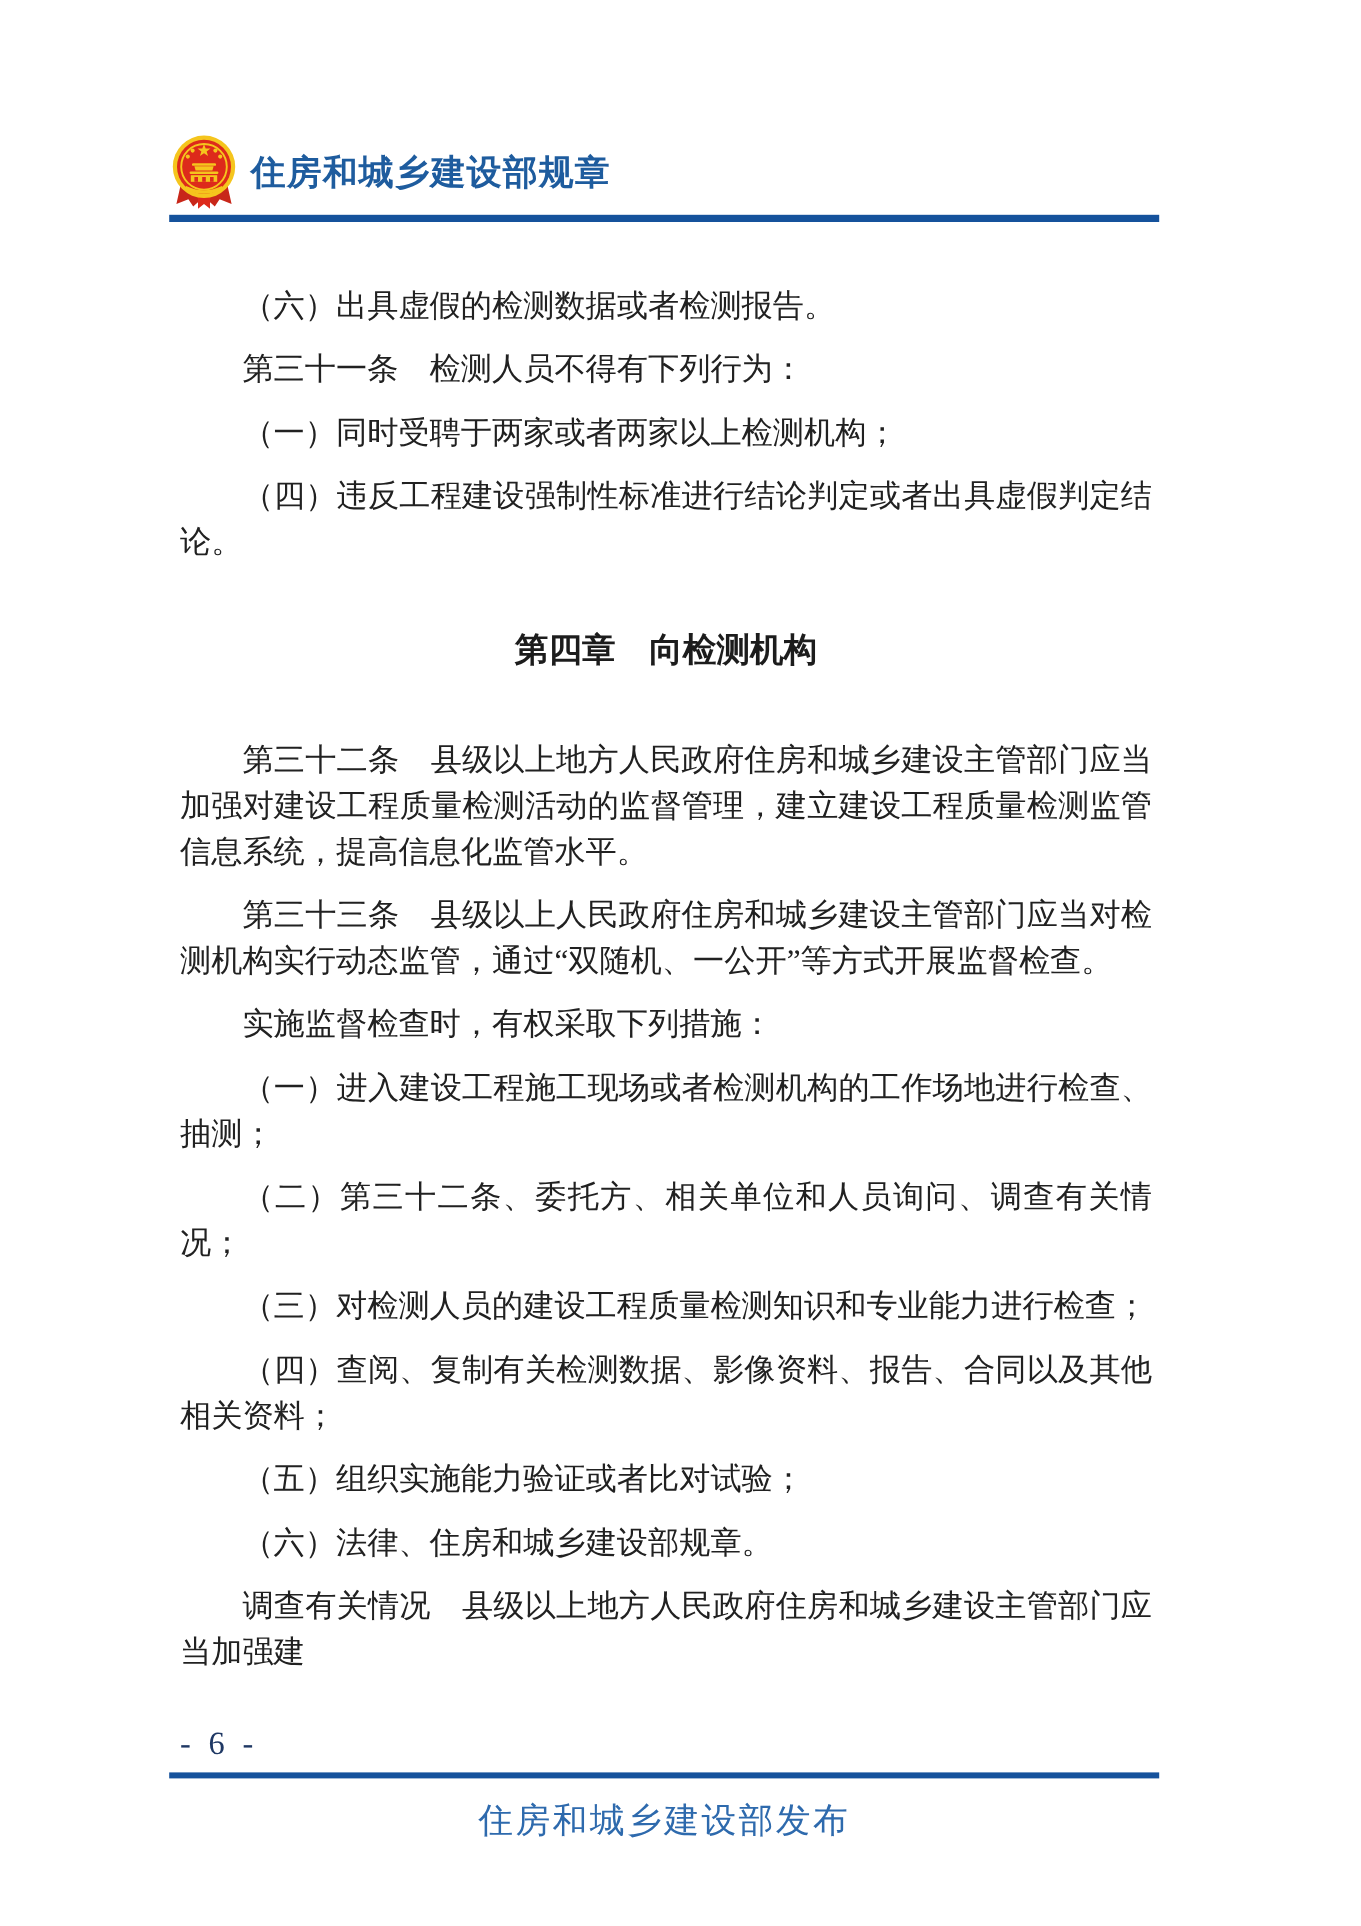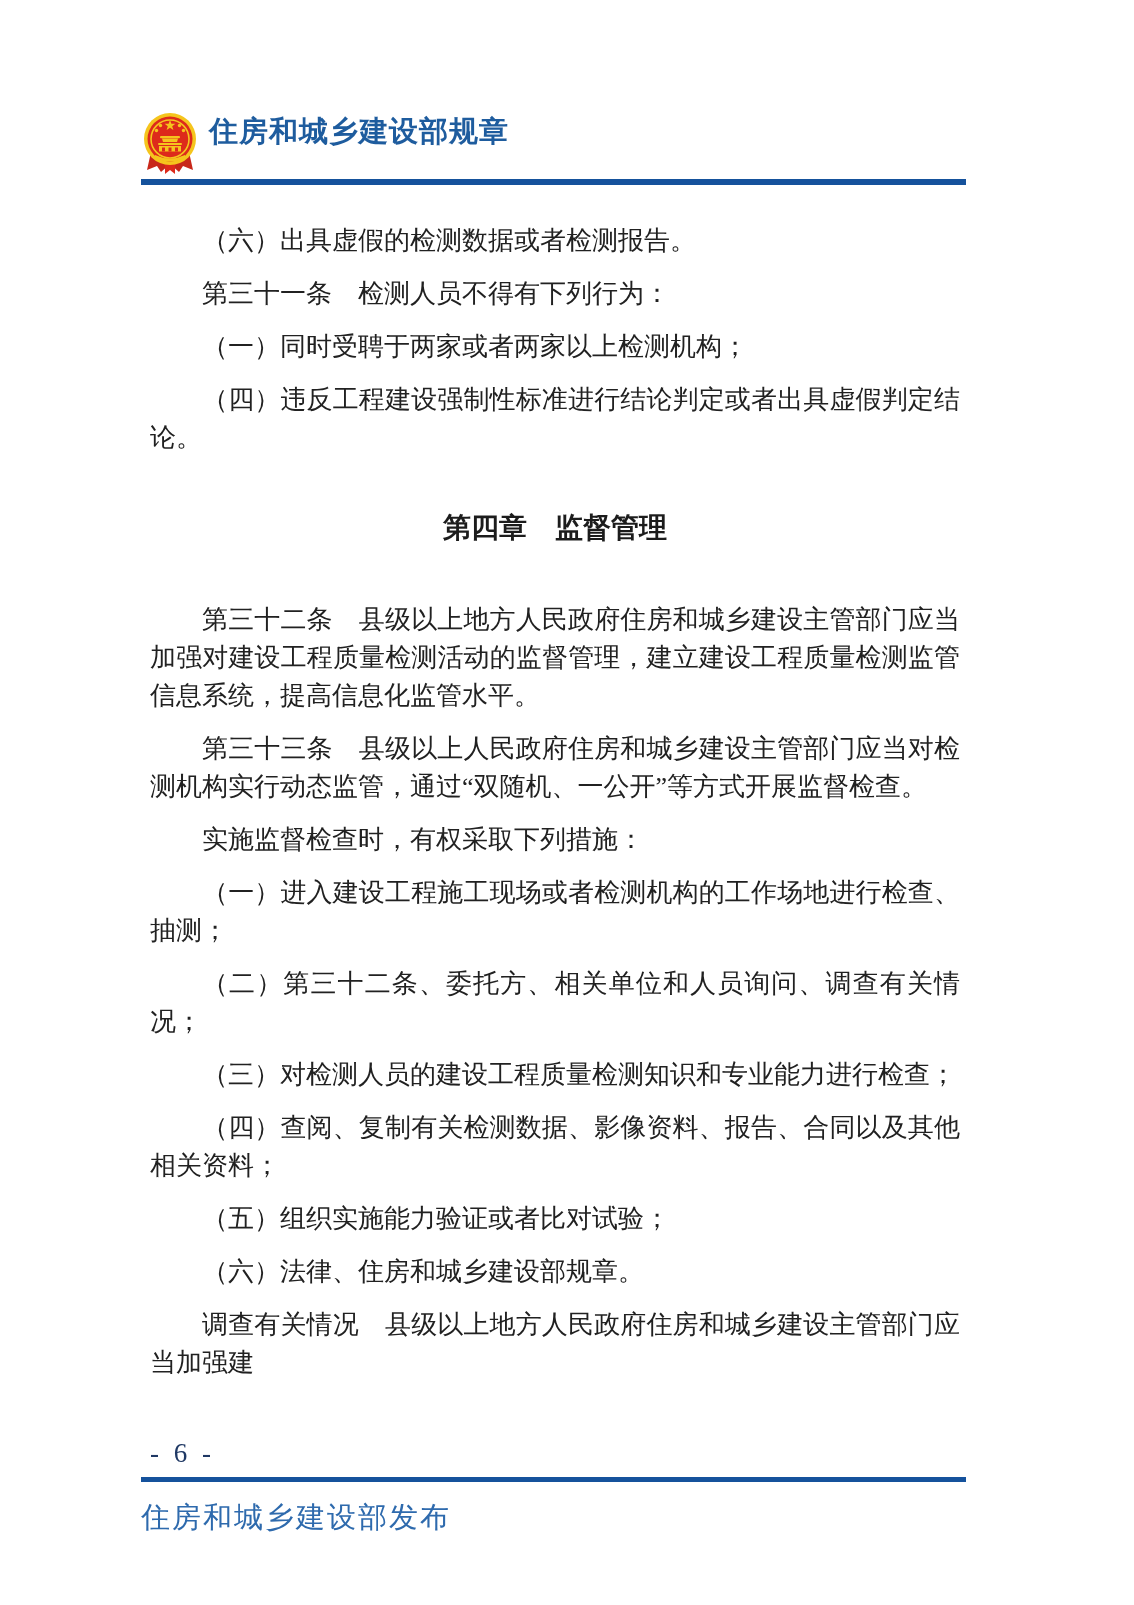"住房和城乡建设部规章" .hdr-brand { align-items: none -> center }
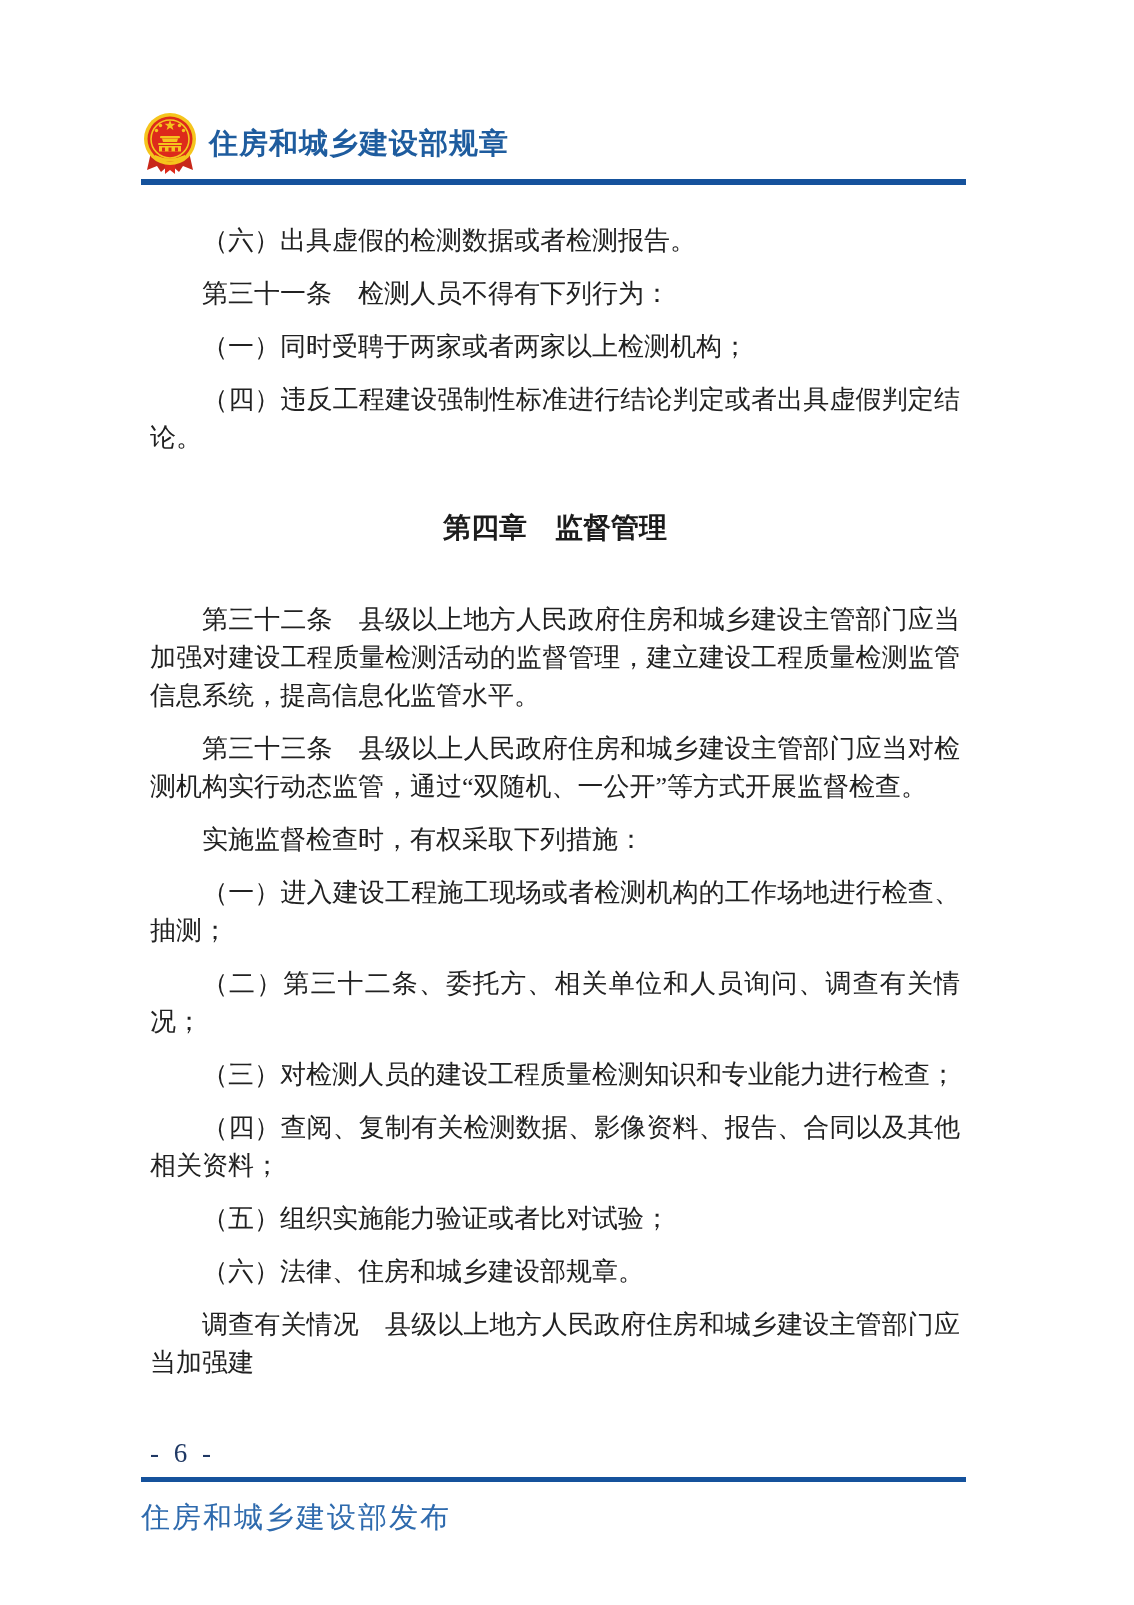"（六）出具虚假的检测数据或者检测报告。" .doc-body { top: 222px -> 236px }
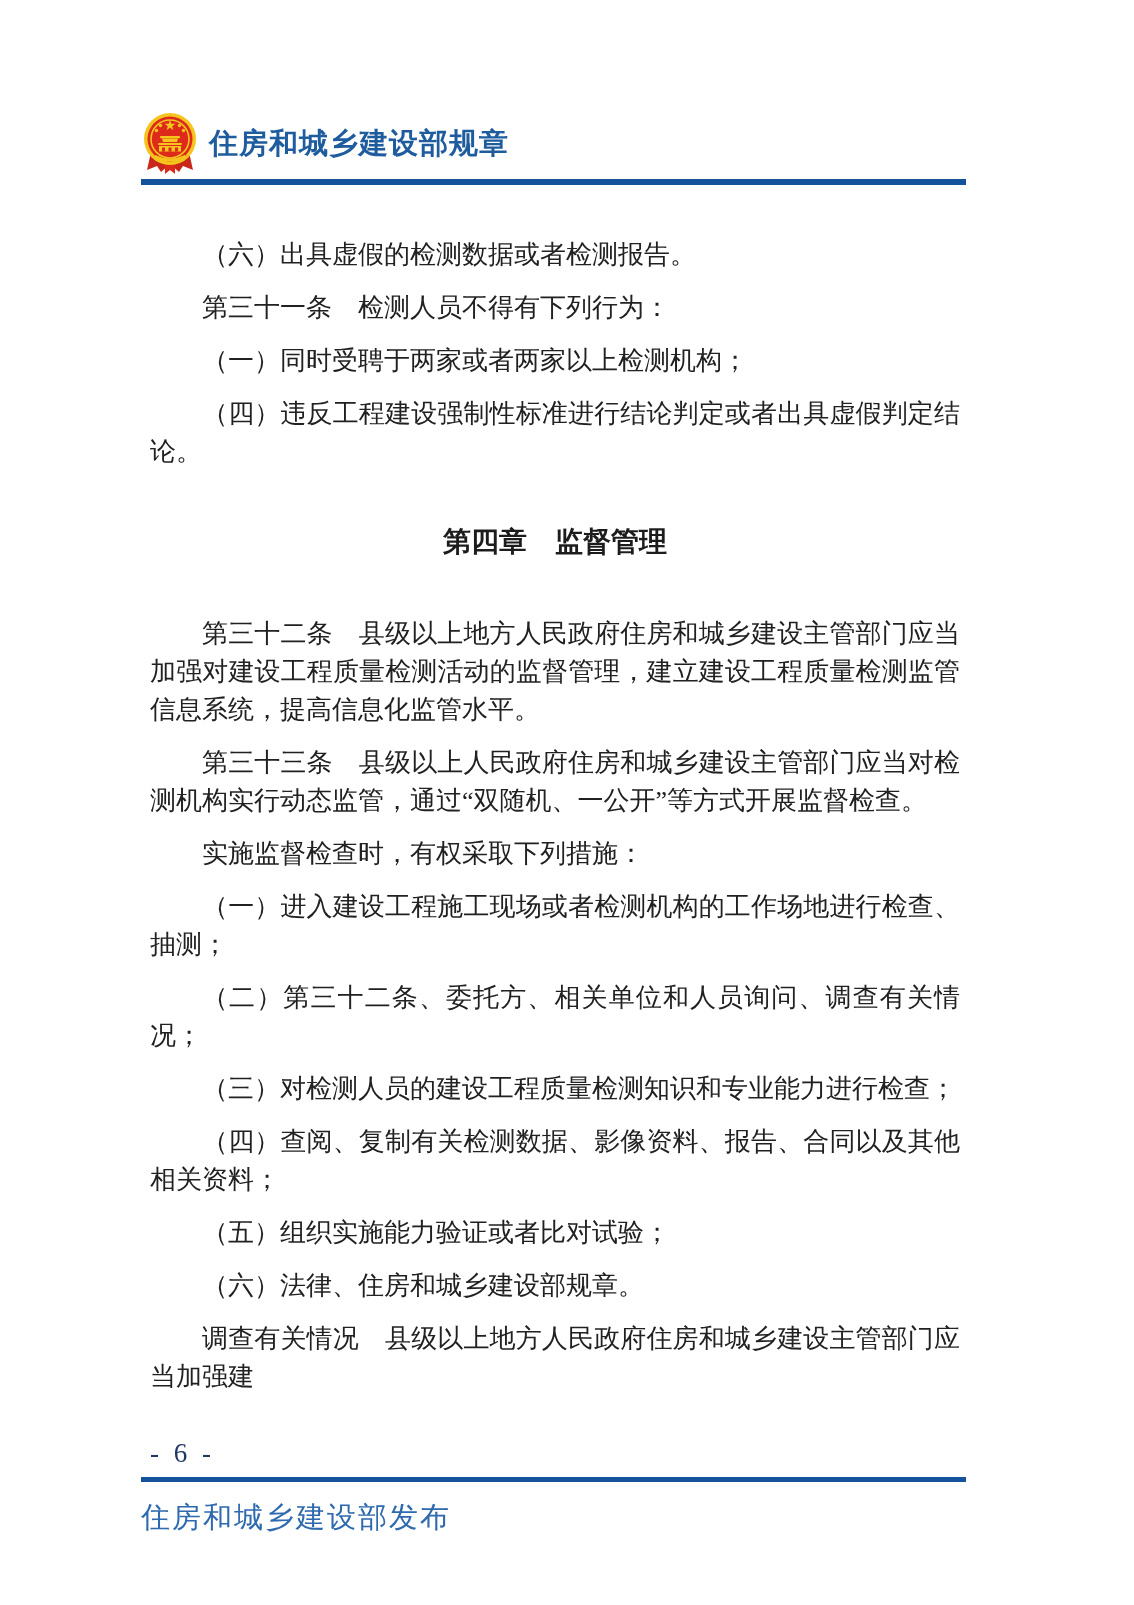"第四章 监督管理" h2.chapter-heading { text: 监督管理 -> 向检测机构 }
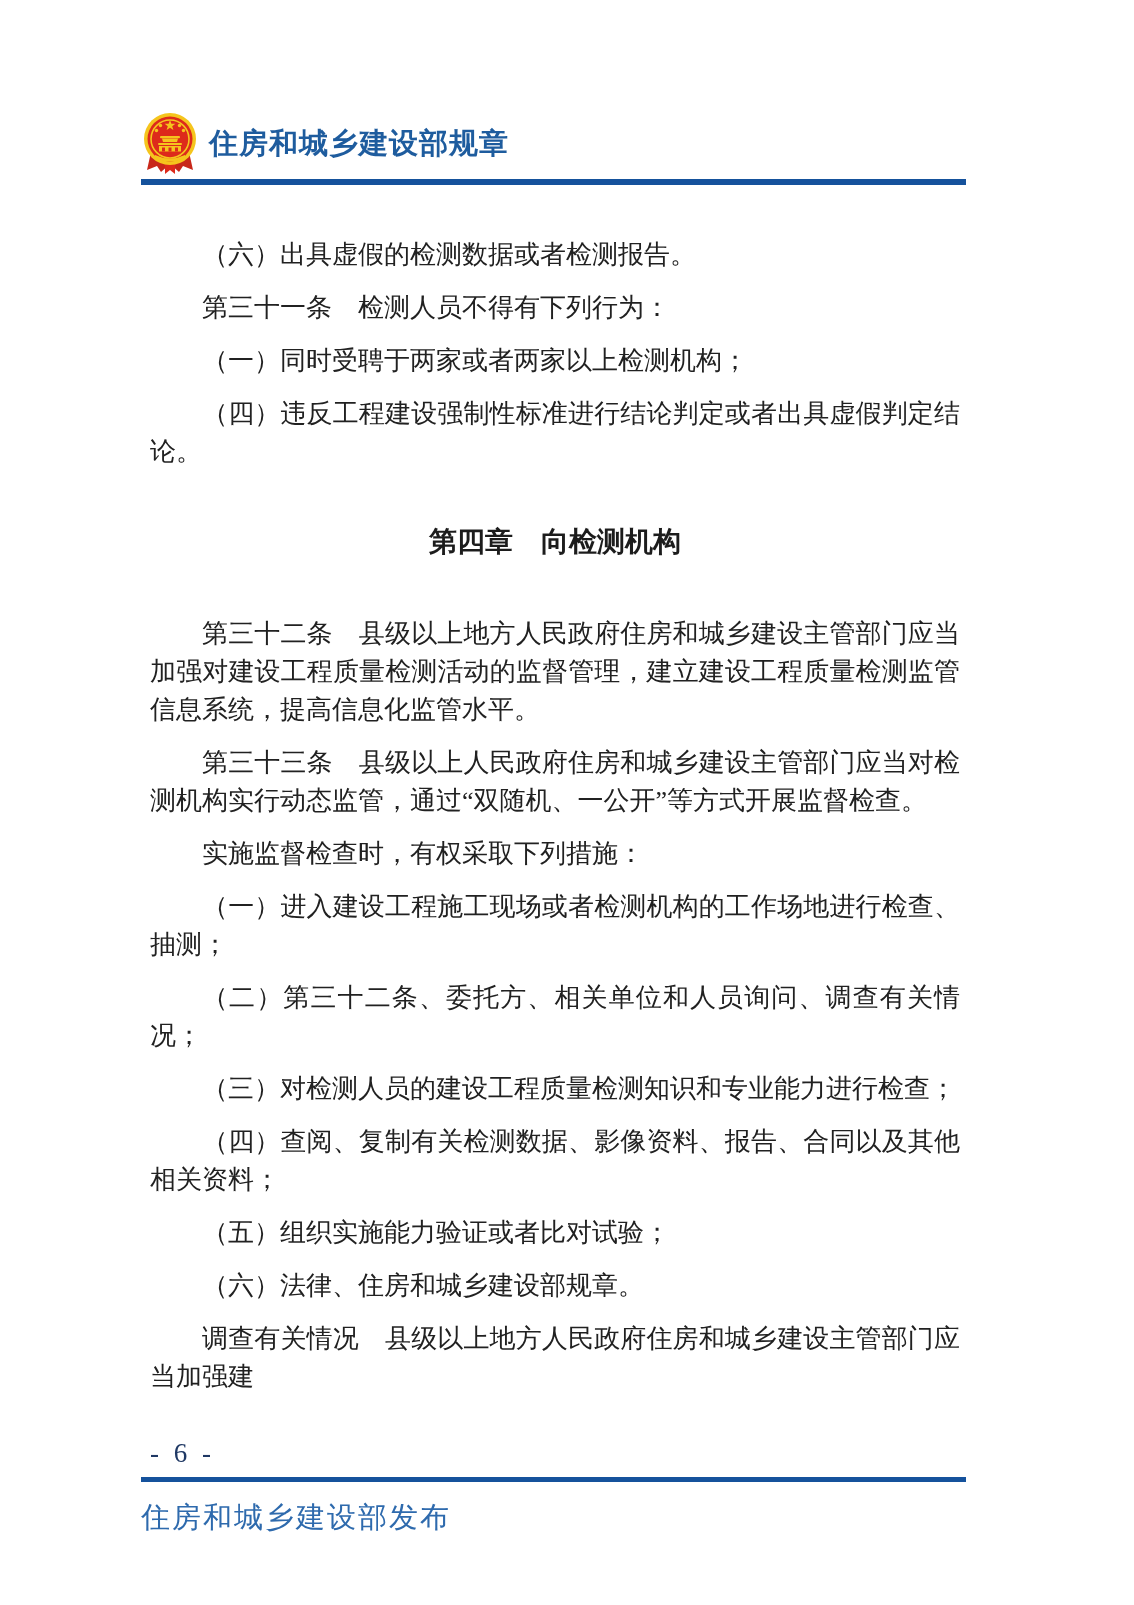"住房和城乡建设部发布" .publisher { text-align: left -> center }
